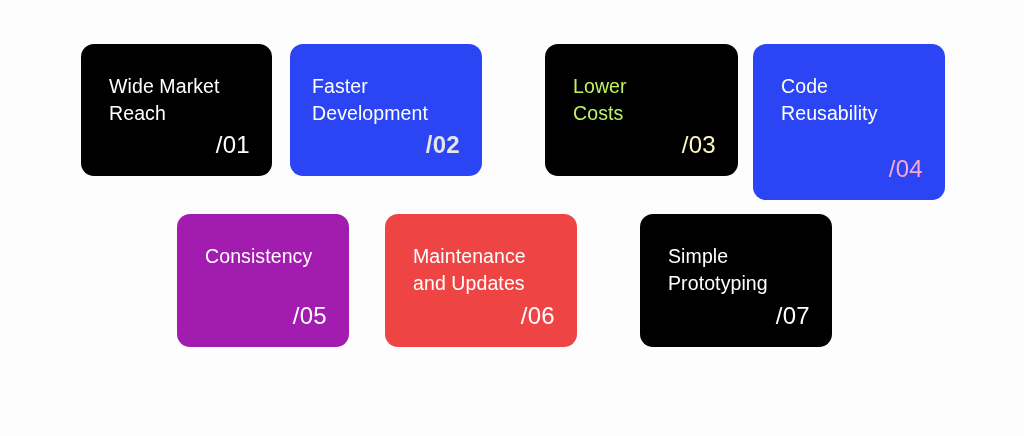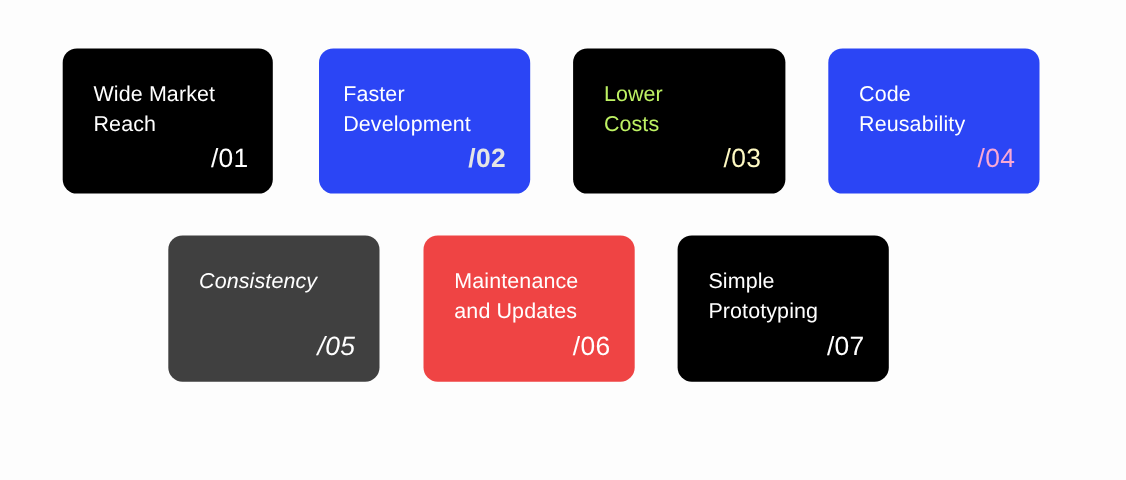"Wide Market" .card.dark { margin-left: none -> 24px }
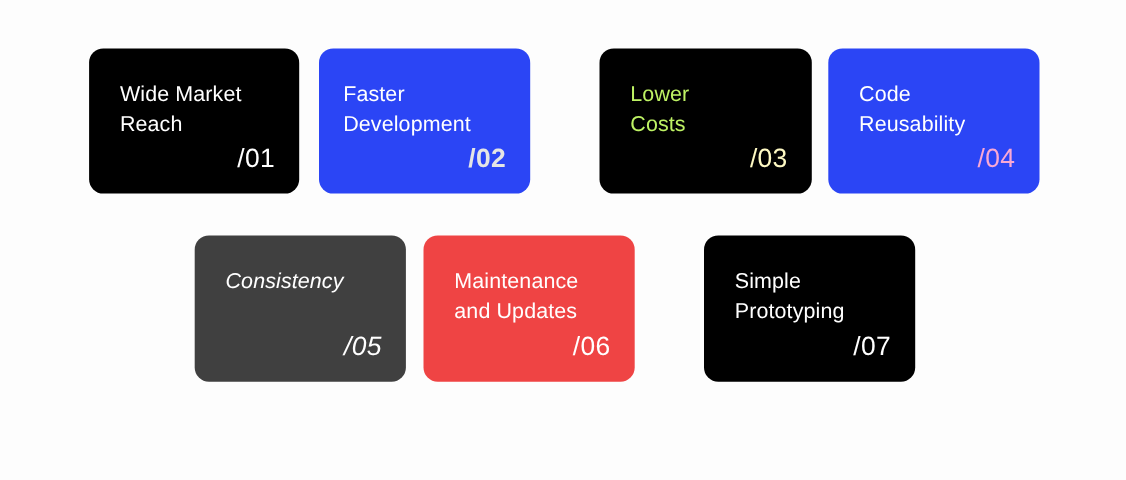"Code" div.card { height: 132px -> 156px }
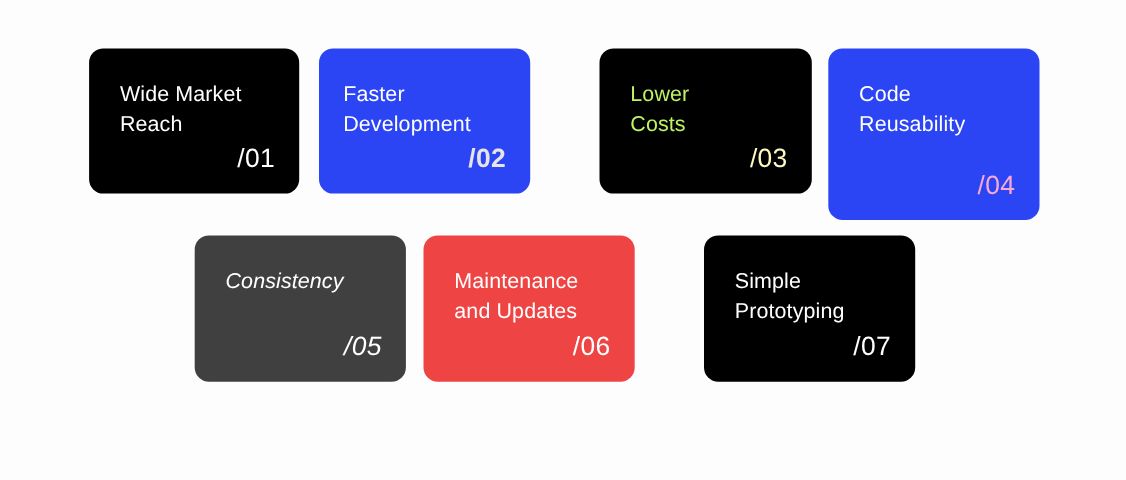"Consistency" div.card { background: #404040 -> #a21caf; font-style: italic -> none; width: 192px -> 172px }
